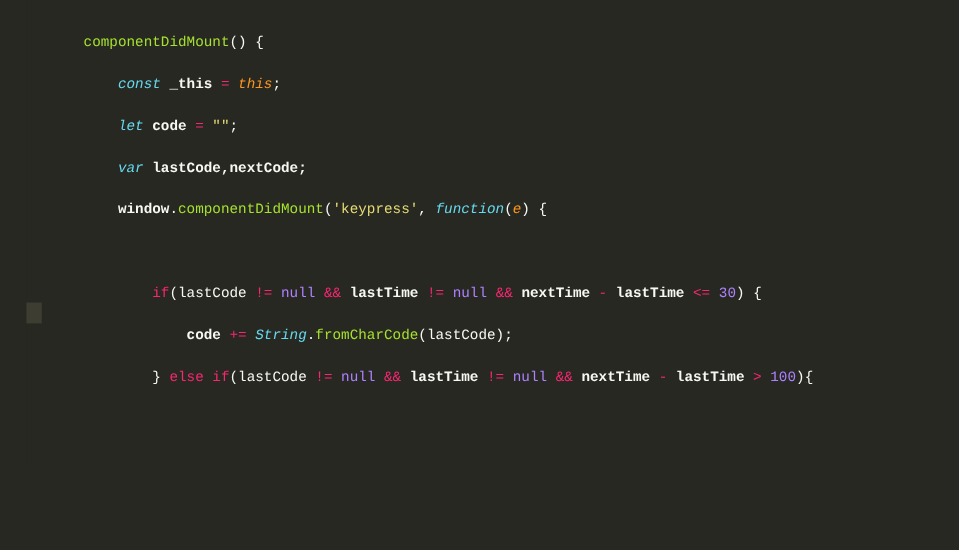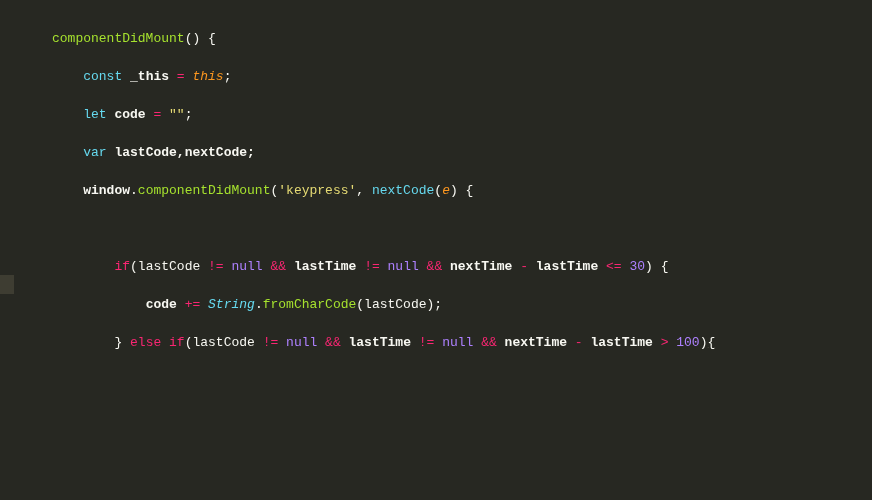"componentDidMount() {" .editor { margin-left: none -> 24px }
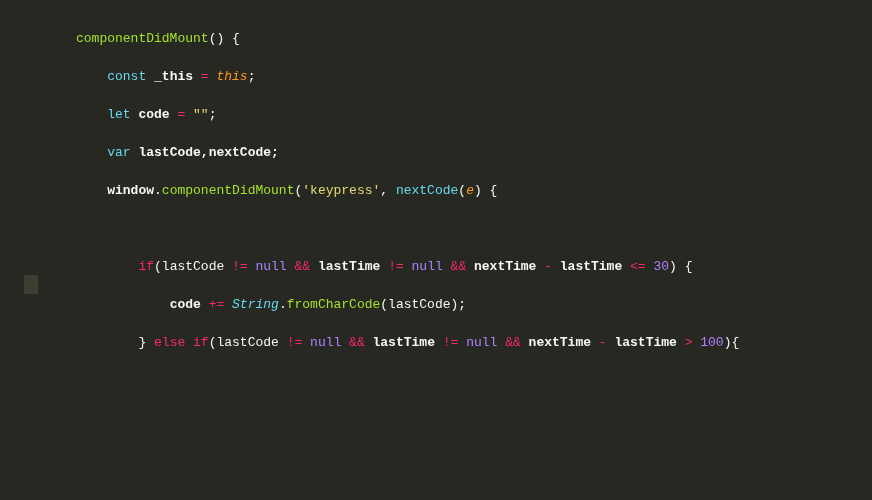"const" .decl { font-style: none -> italic }
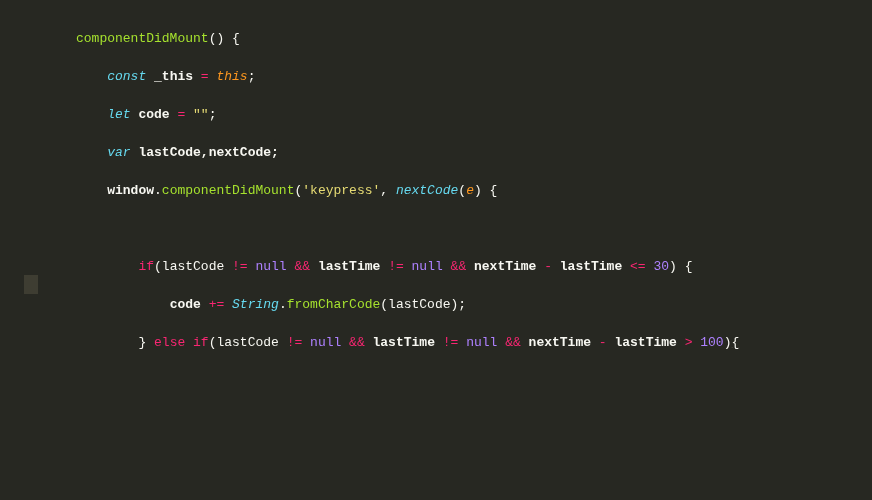"nextCode" span.decl { text: nextCode -> function }
